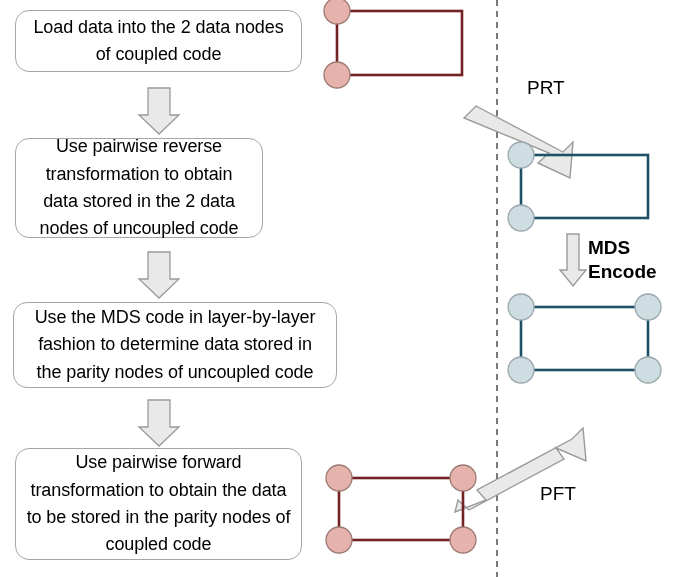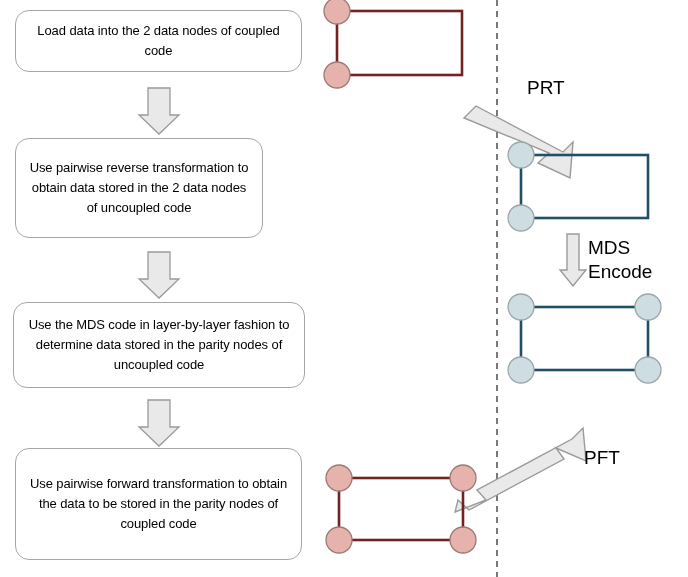"Load data into the 2" .flow-box { font-size: 13px -> 18px }
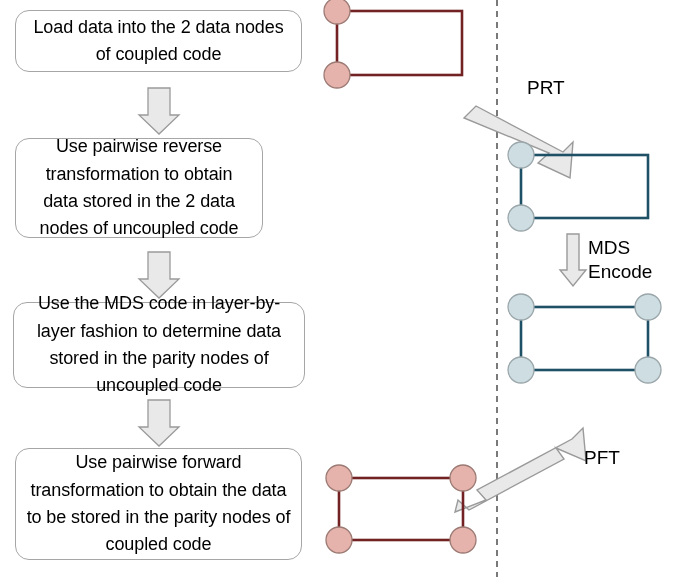"MDS" div.side-label { font-weight: none -> bold }
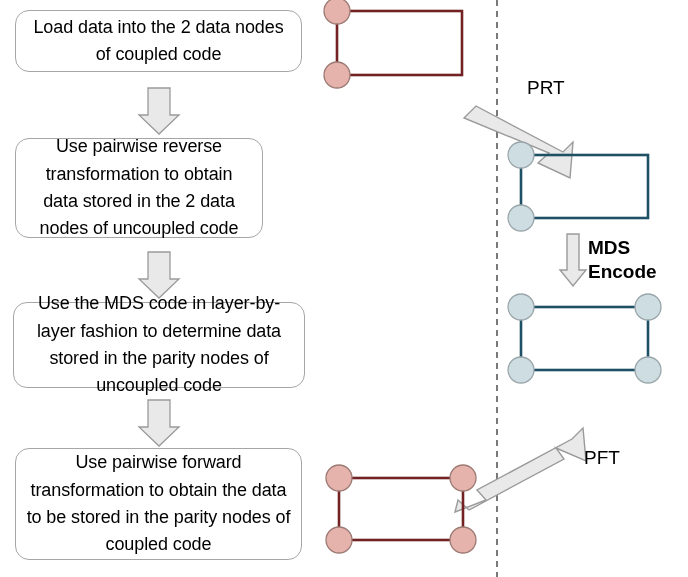"Use the MDS code in" div.flow-box { width: 292px -> 324px }
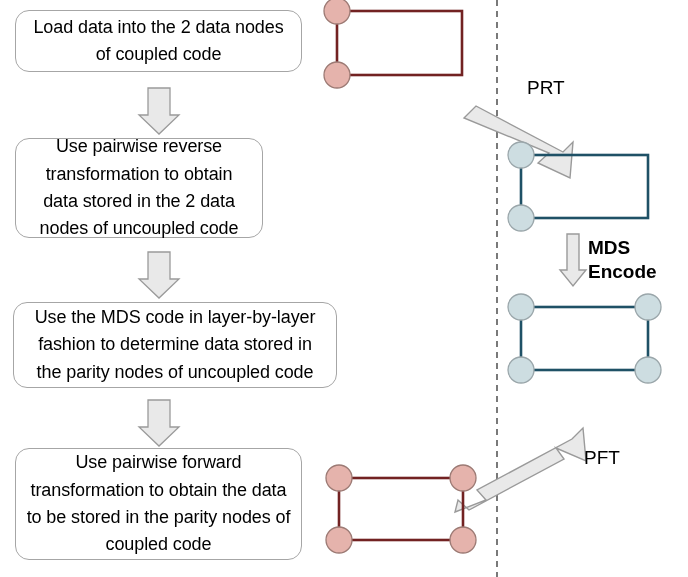"PFT" div.side-label { margin-left: 44px -> none; top: 446px -> 482px }
